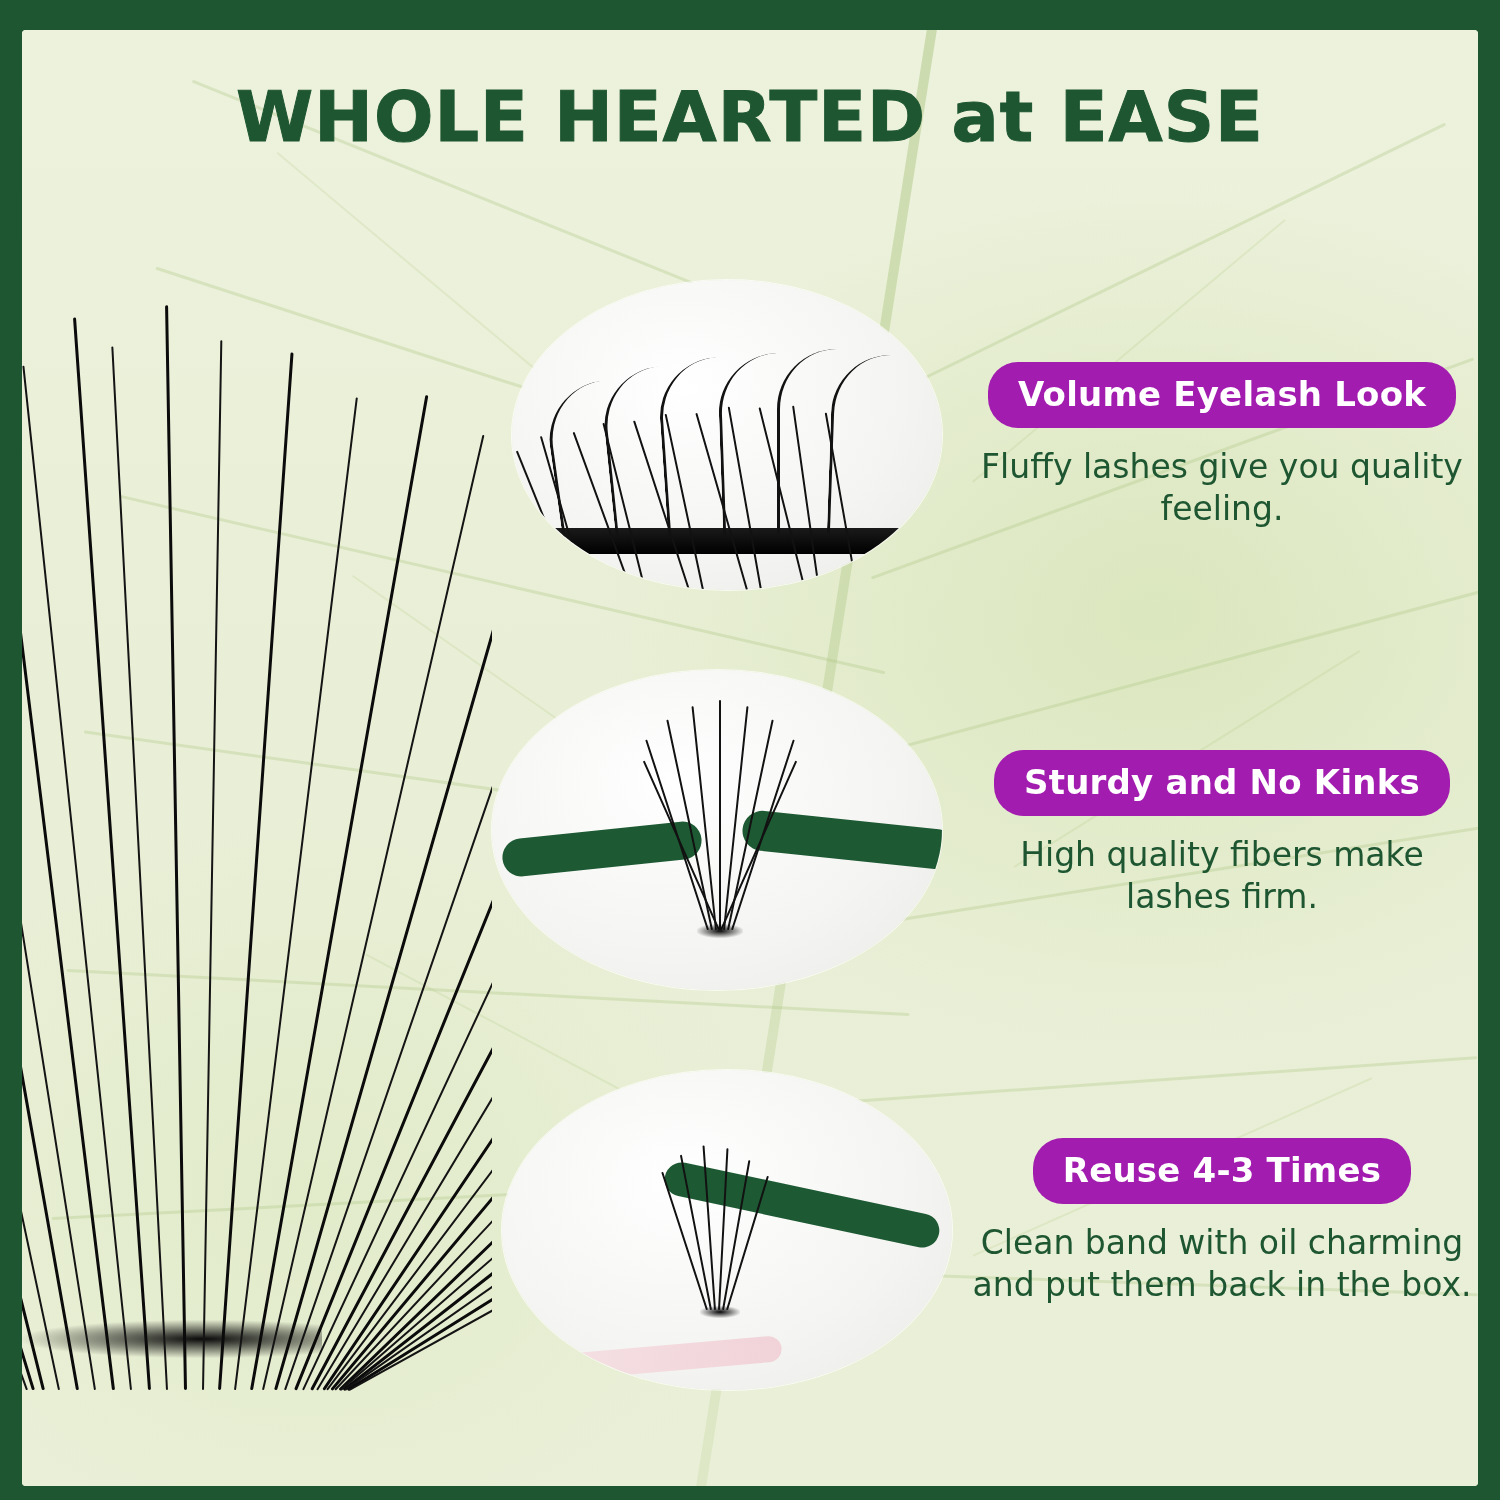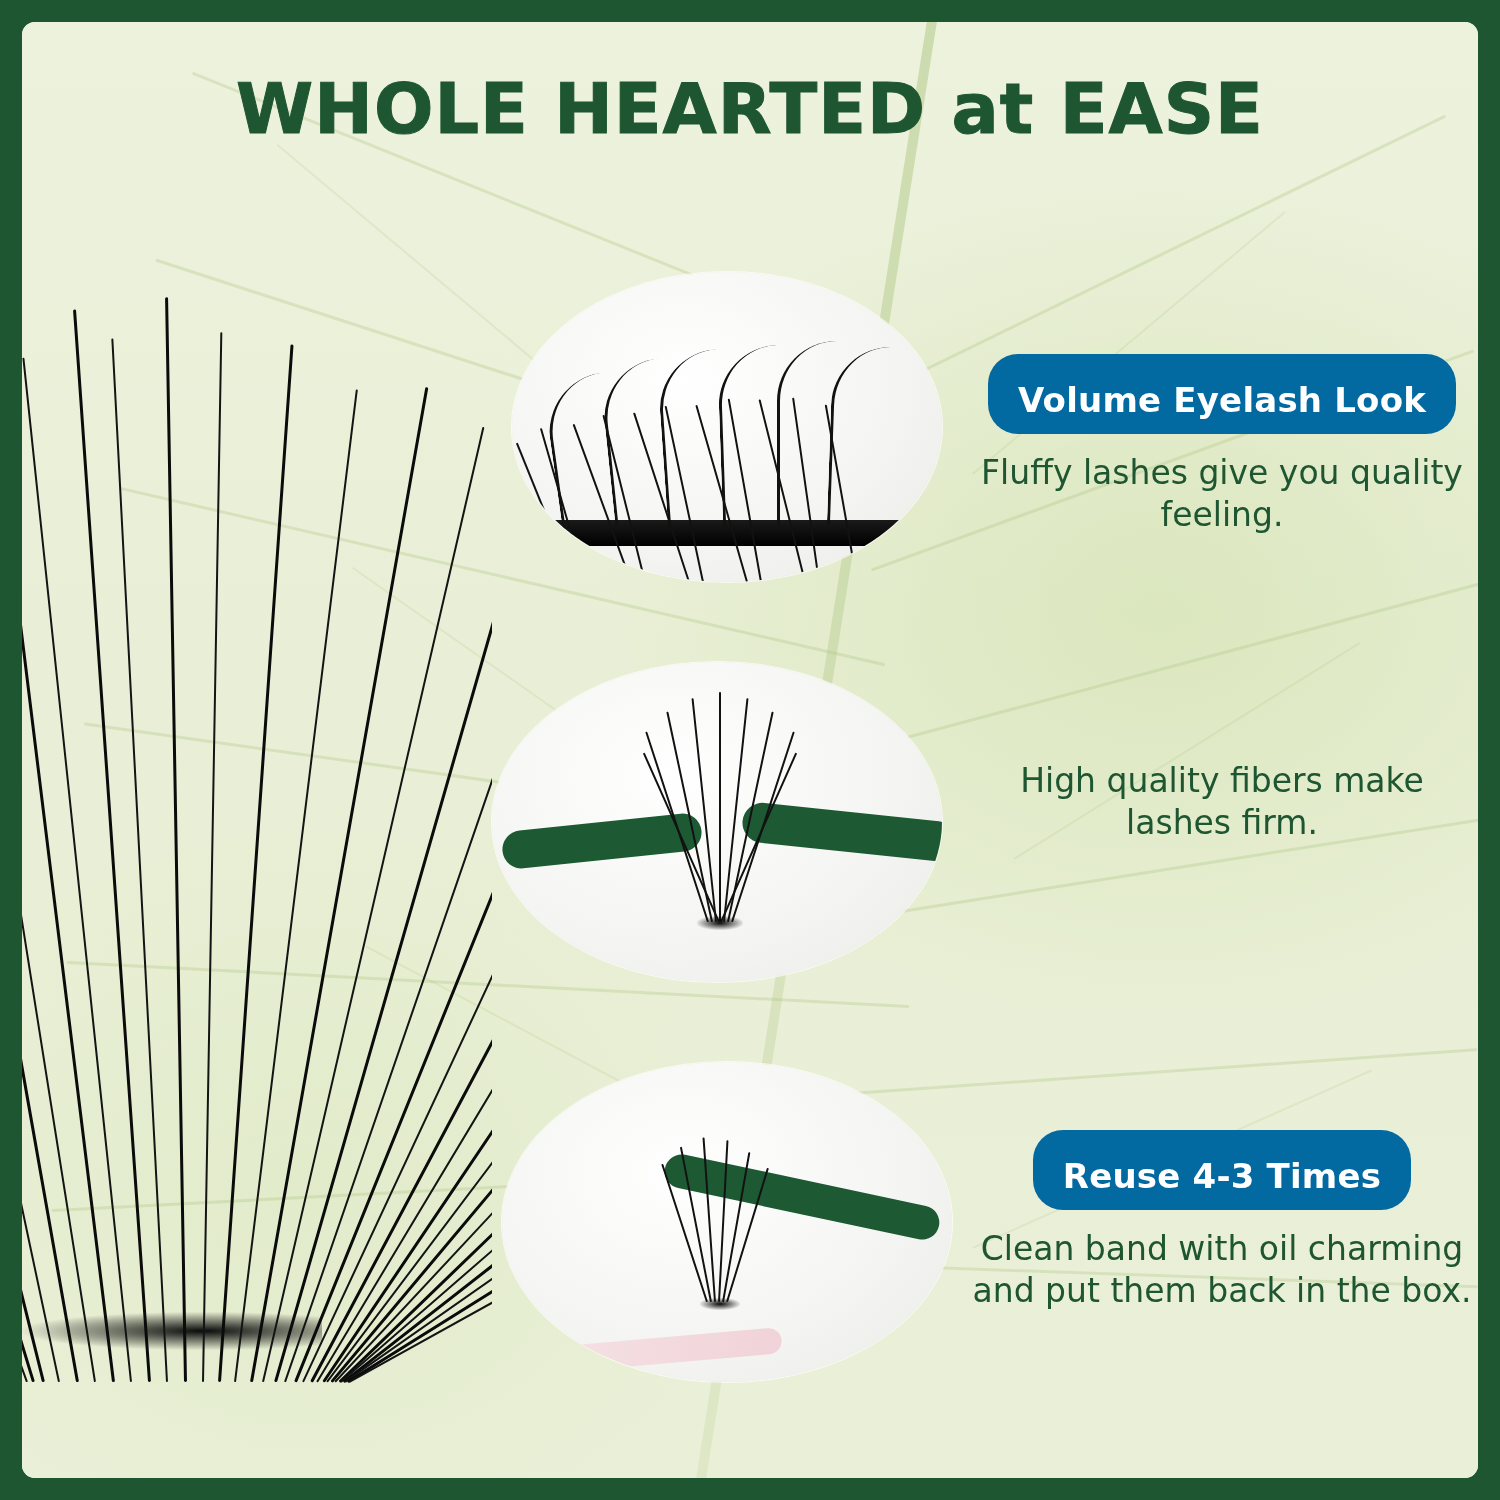"WHOLE HEARTED at EASE" .inner { border-radius: 13px -> 4px; margin-top: none -> 8px }
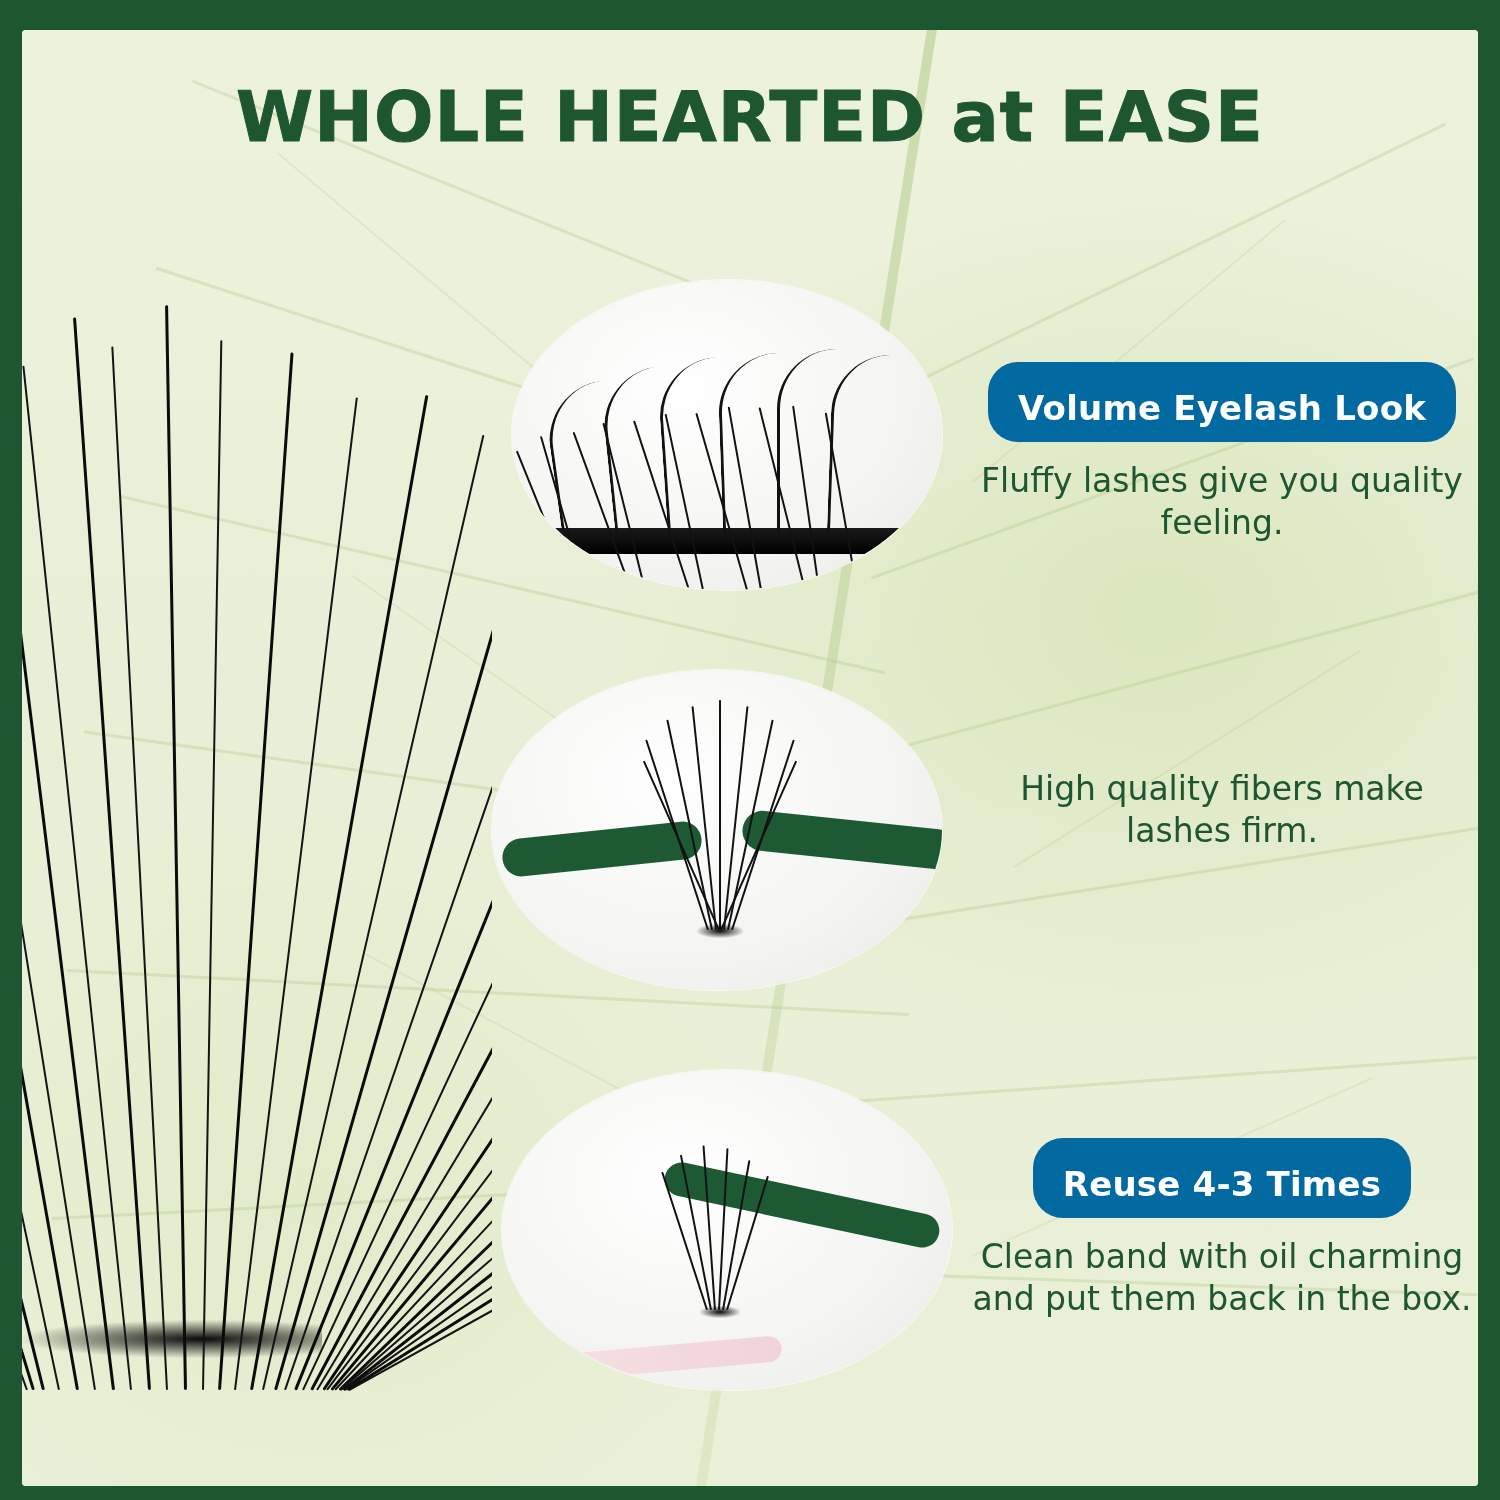"Volume Eyelash Look" .pill { background: #0369a1 -> #a21caf; padding: 26px 30px 14px -> 12px 30px 14px }
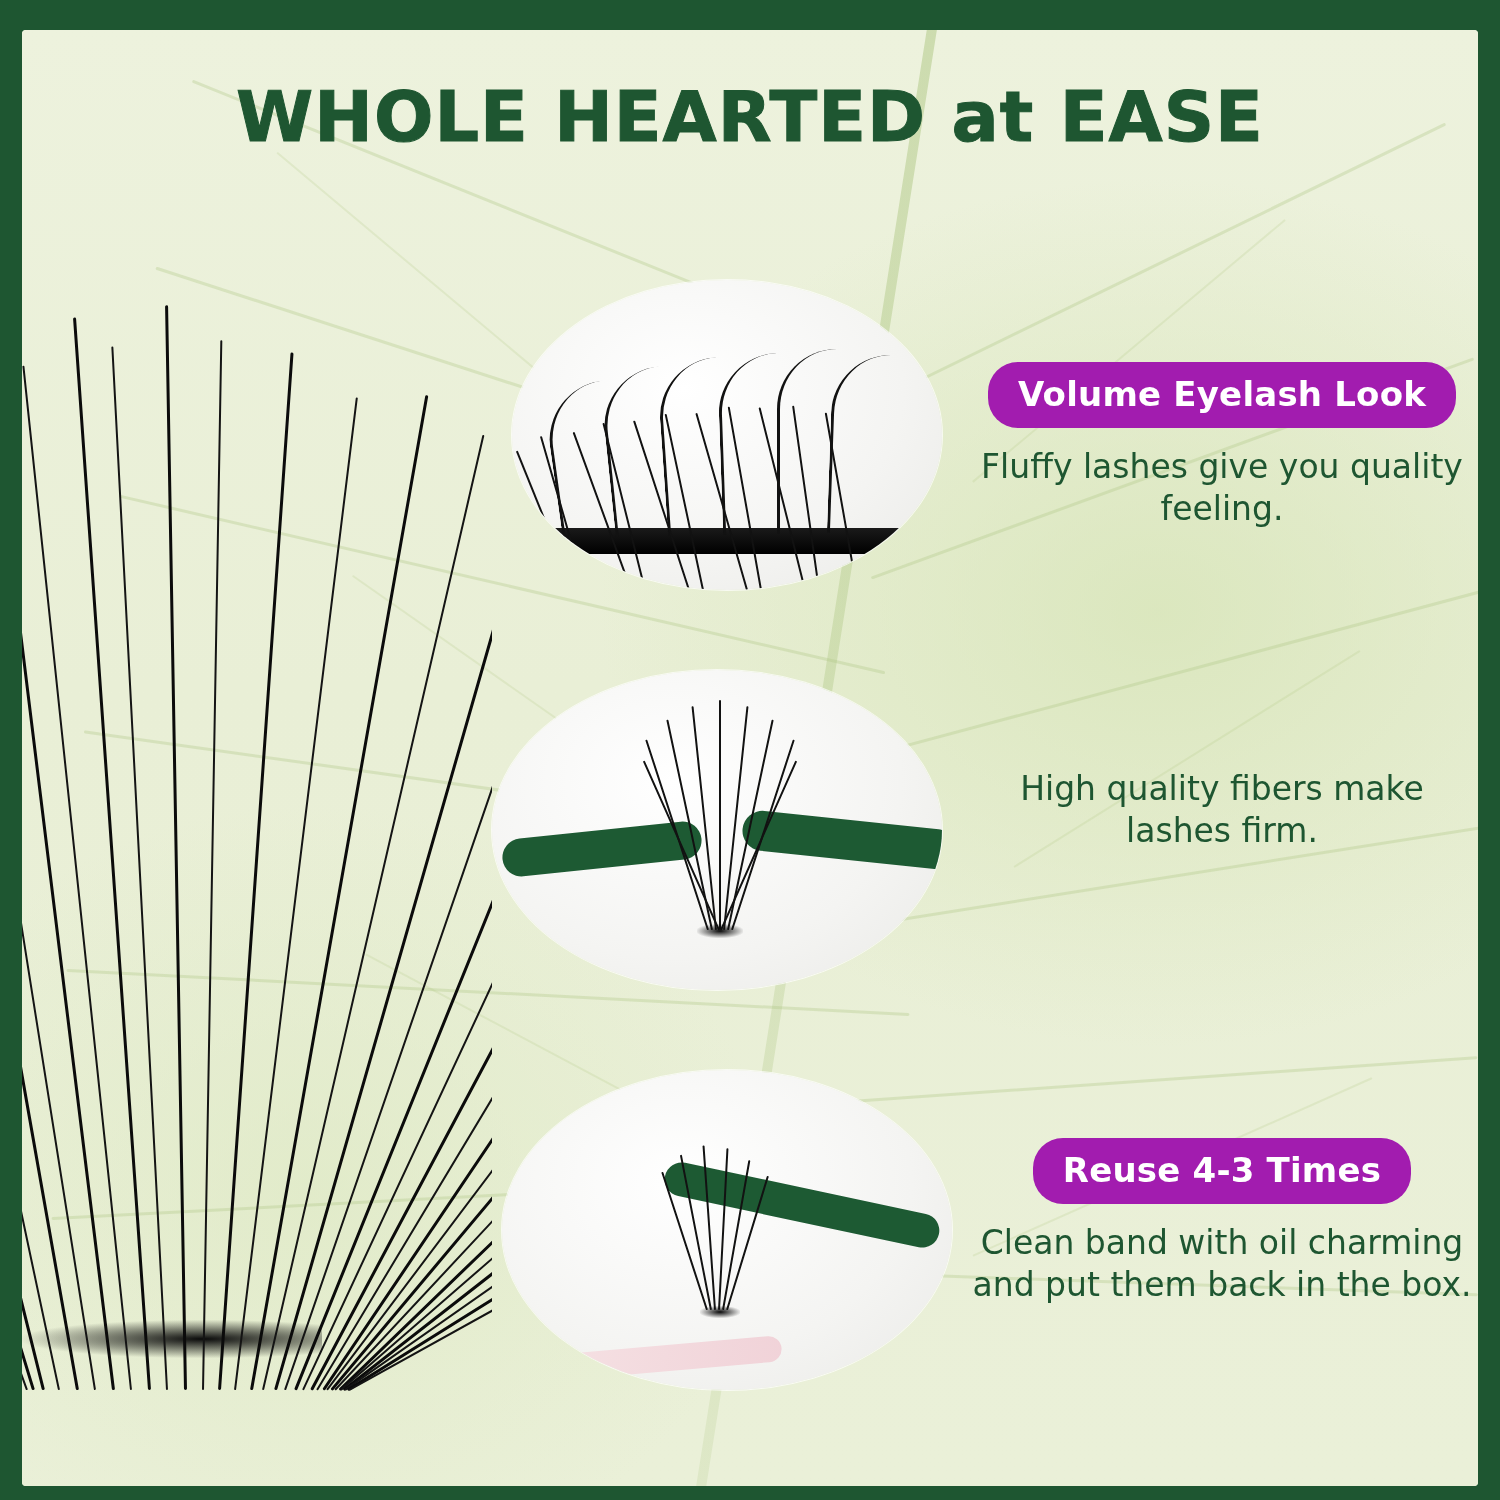"Sturdy and No Kinks" div.pill { html: none -> <div>Sturdy and No Kinks</div> }
